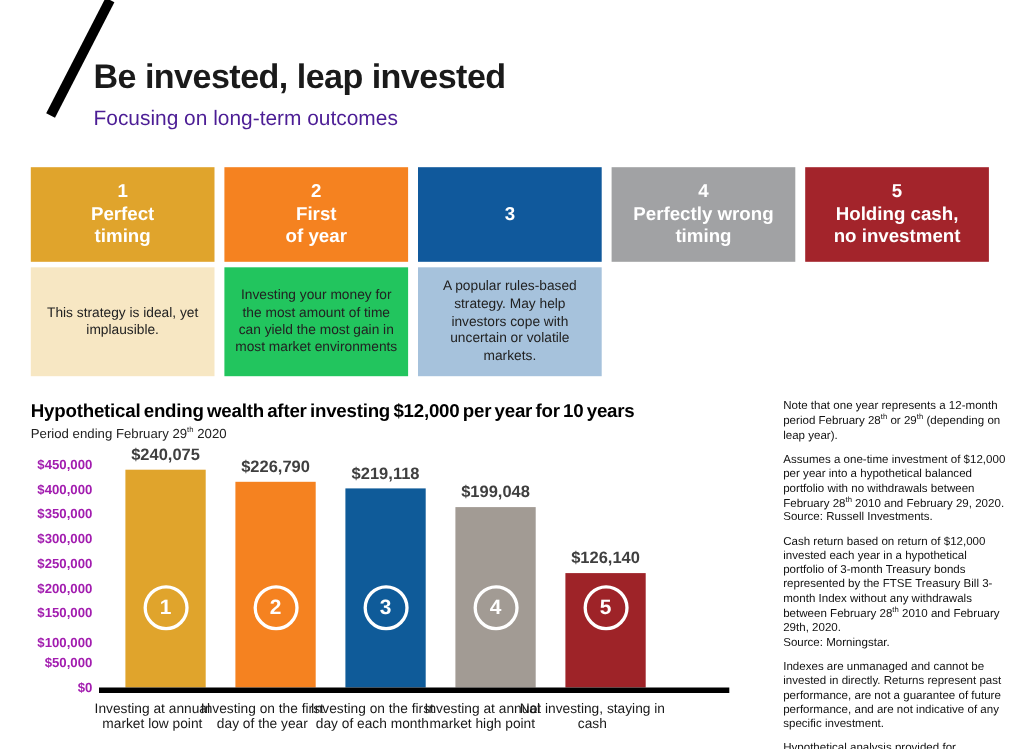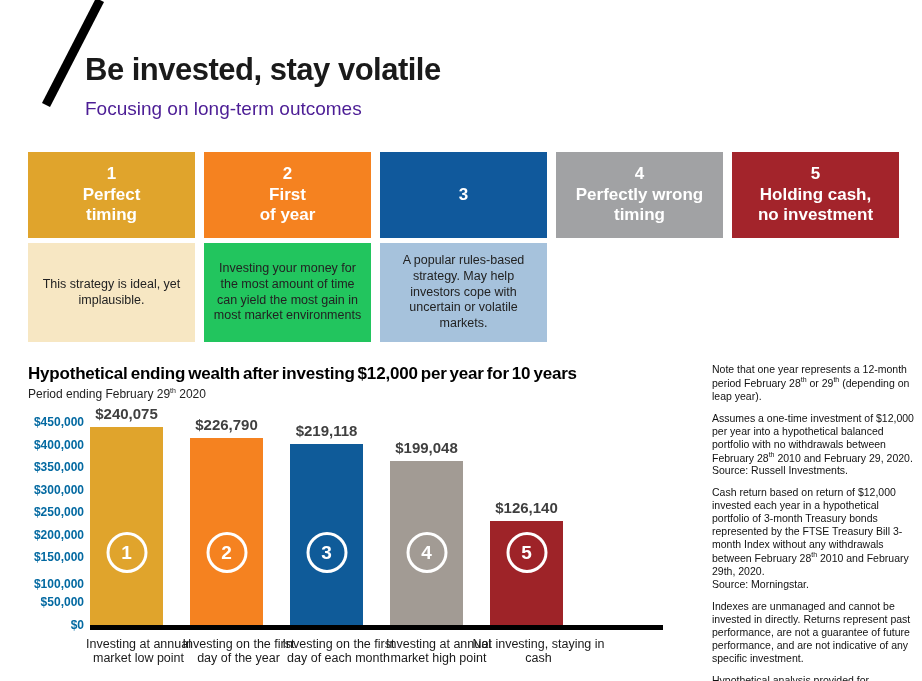"Be invested, stay volatile" div.title { text: stay volatile -> leap invested }
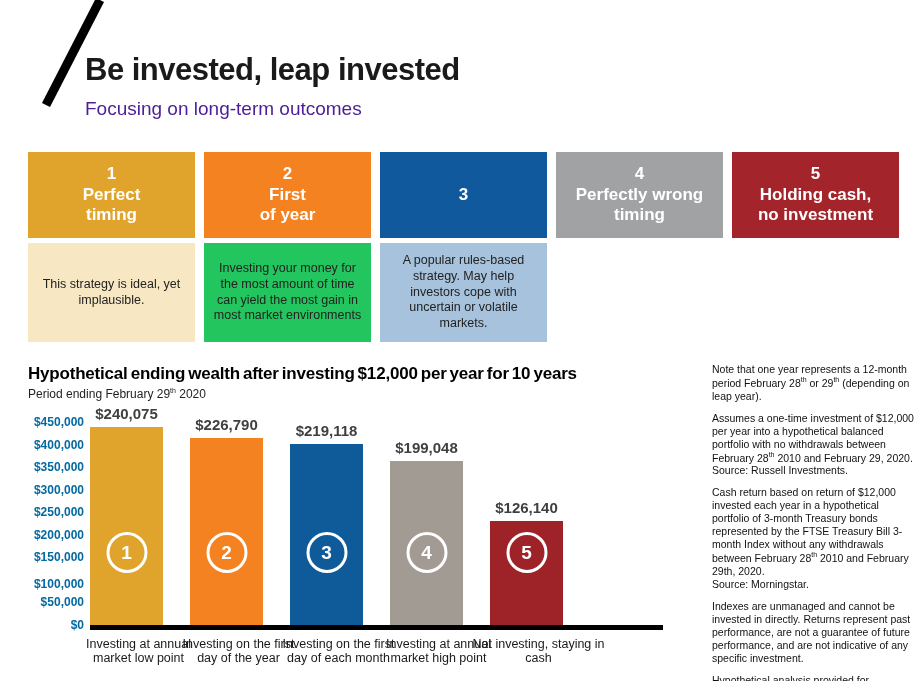"$450,000" .ytick { color: #0369a1 -> #a21caf }
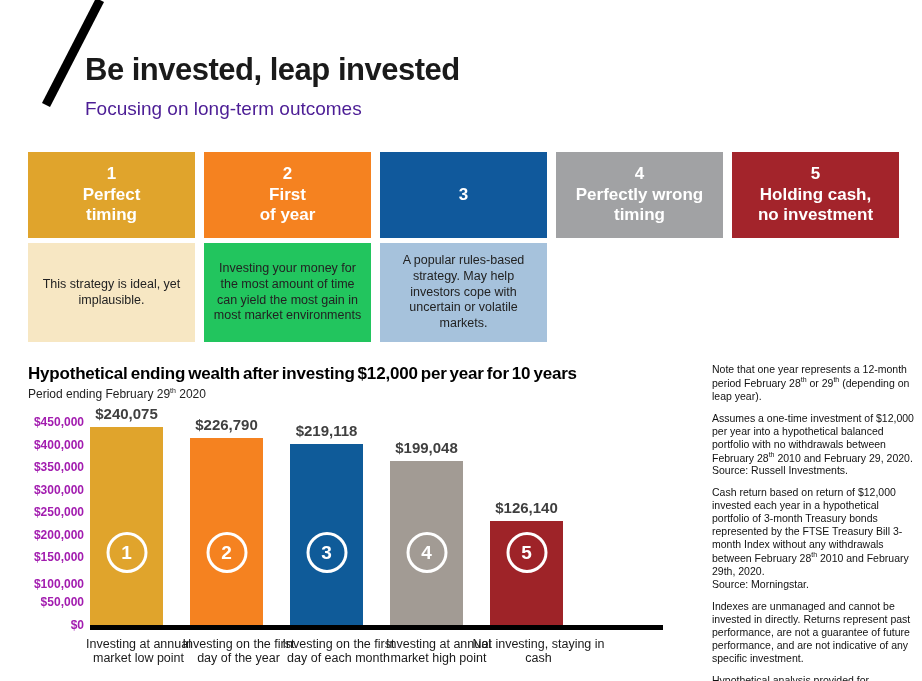"$240,075" .barsarea { left: 50px -> 74px }
